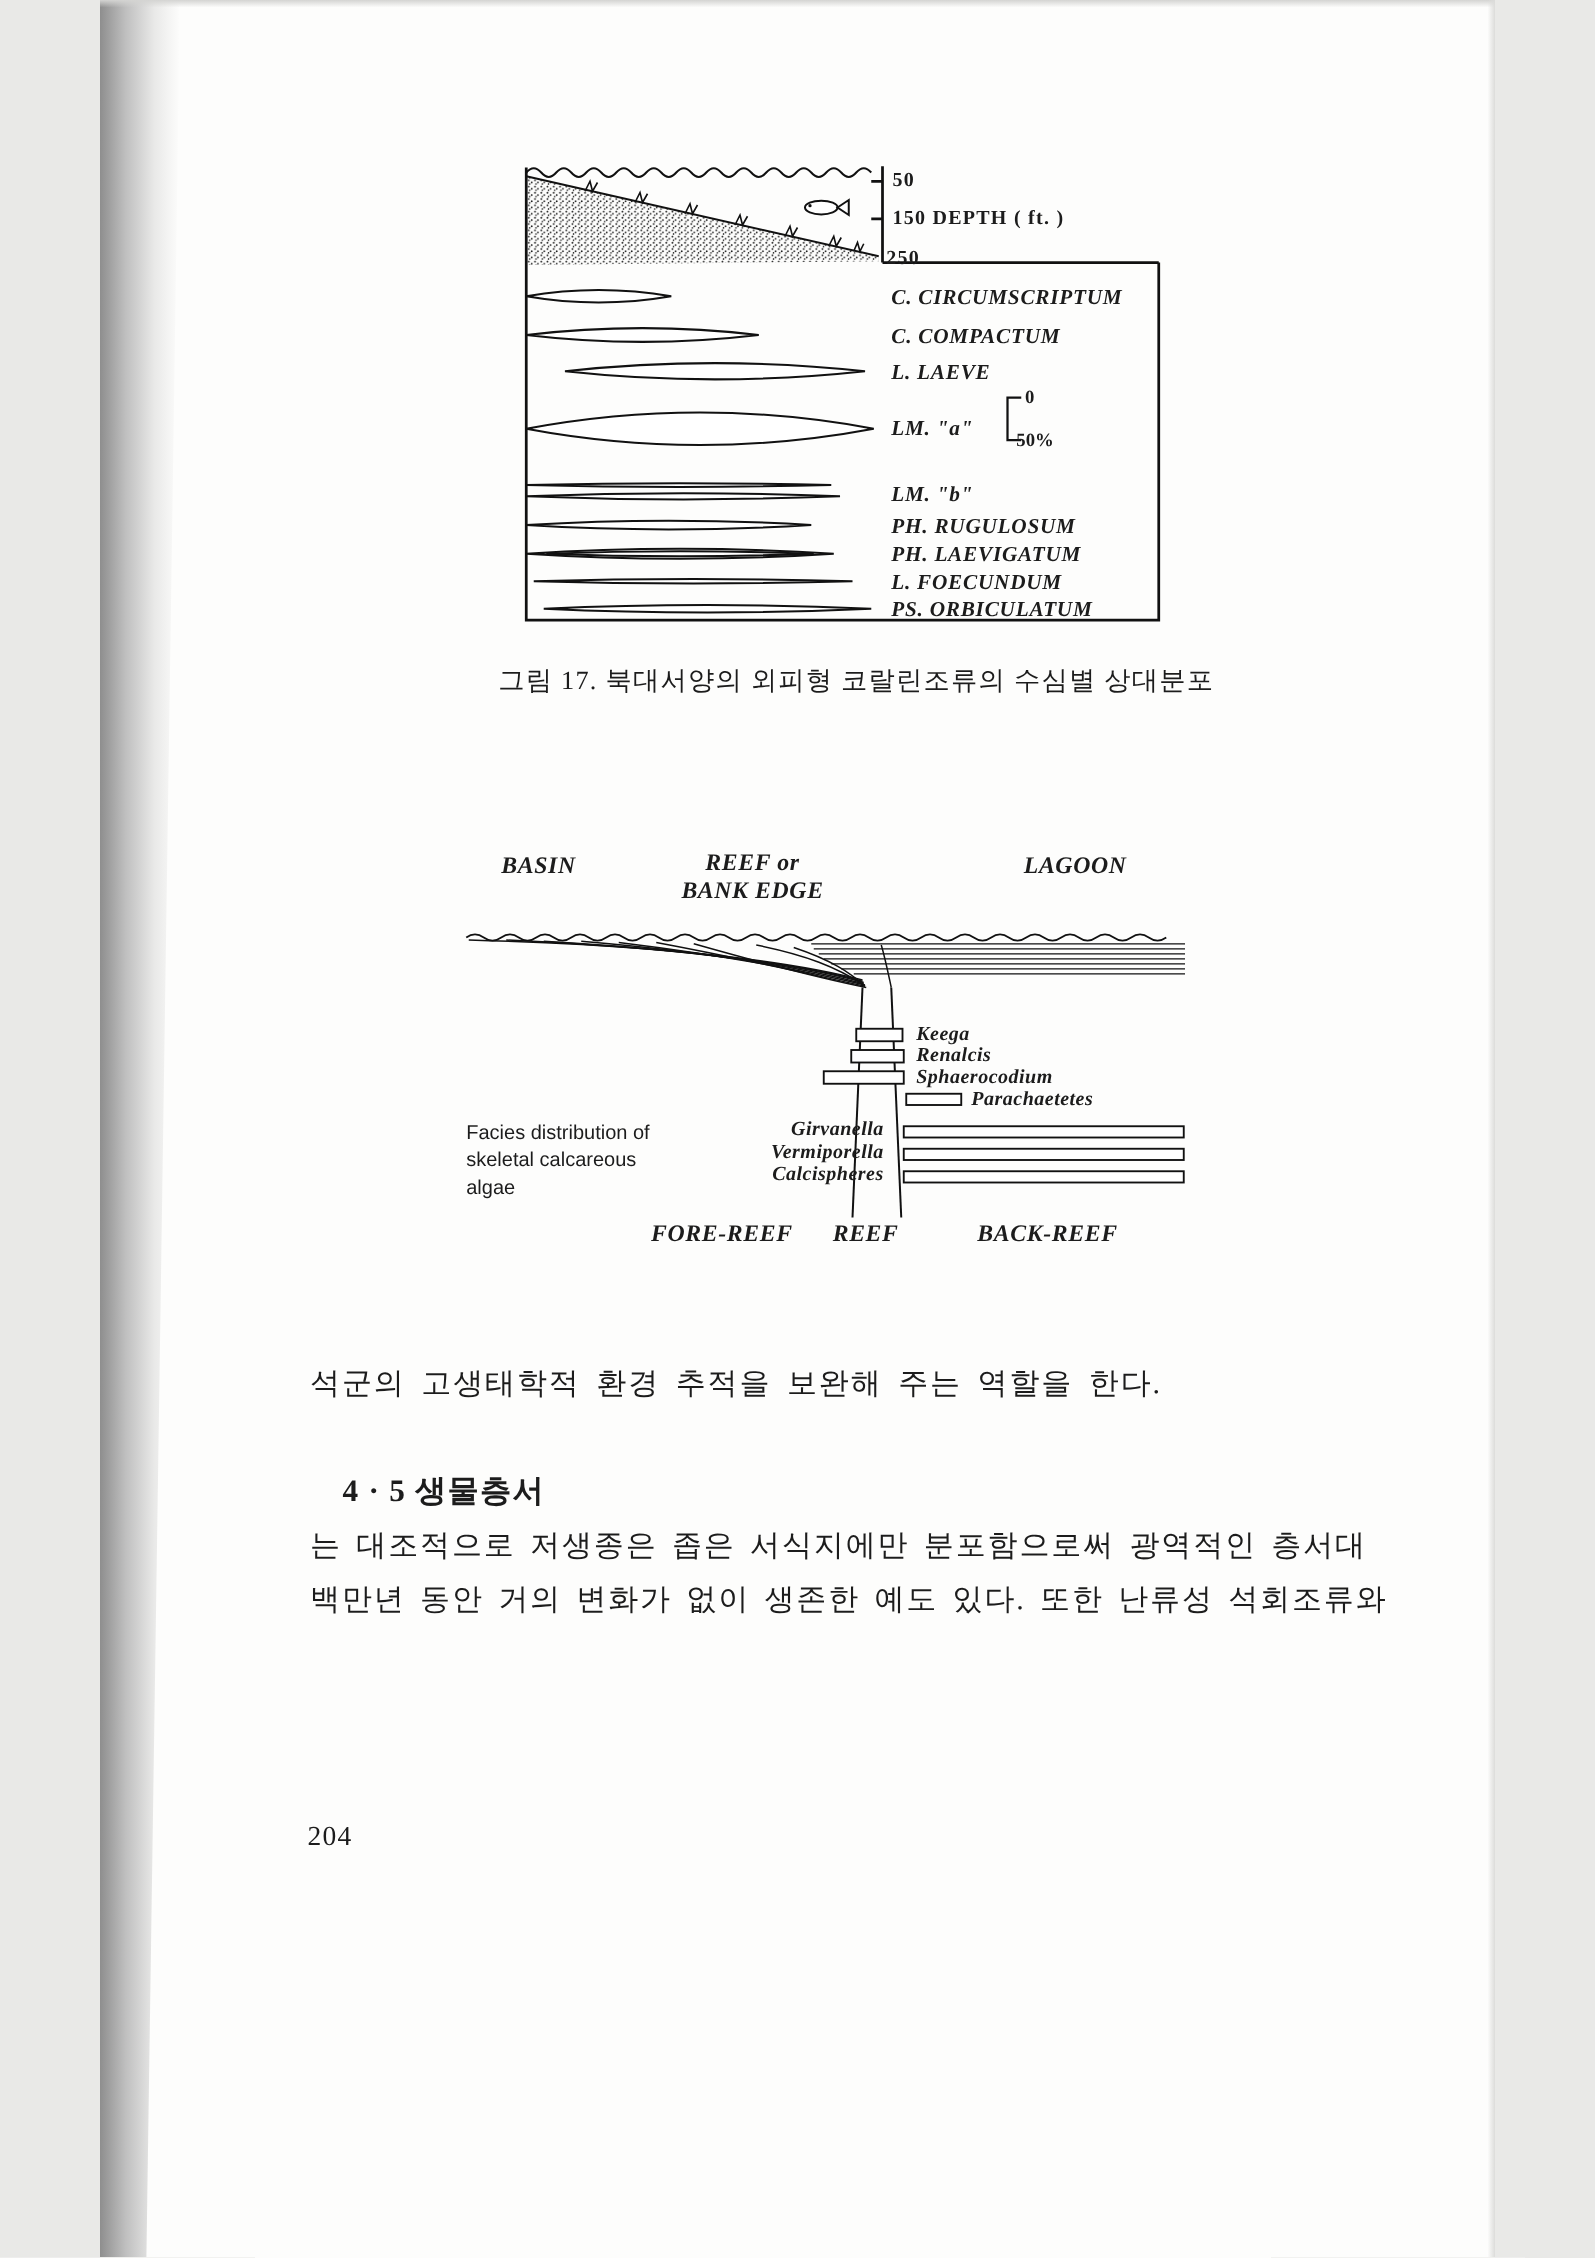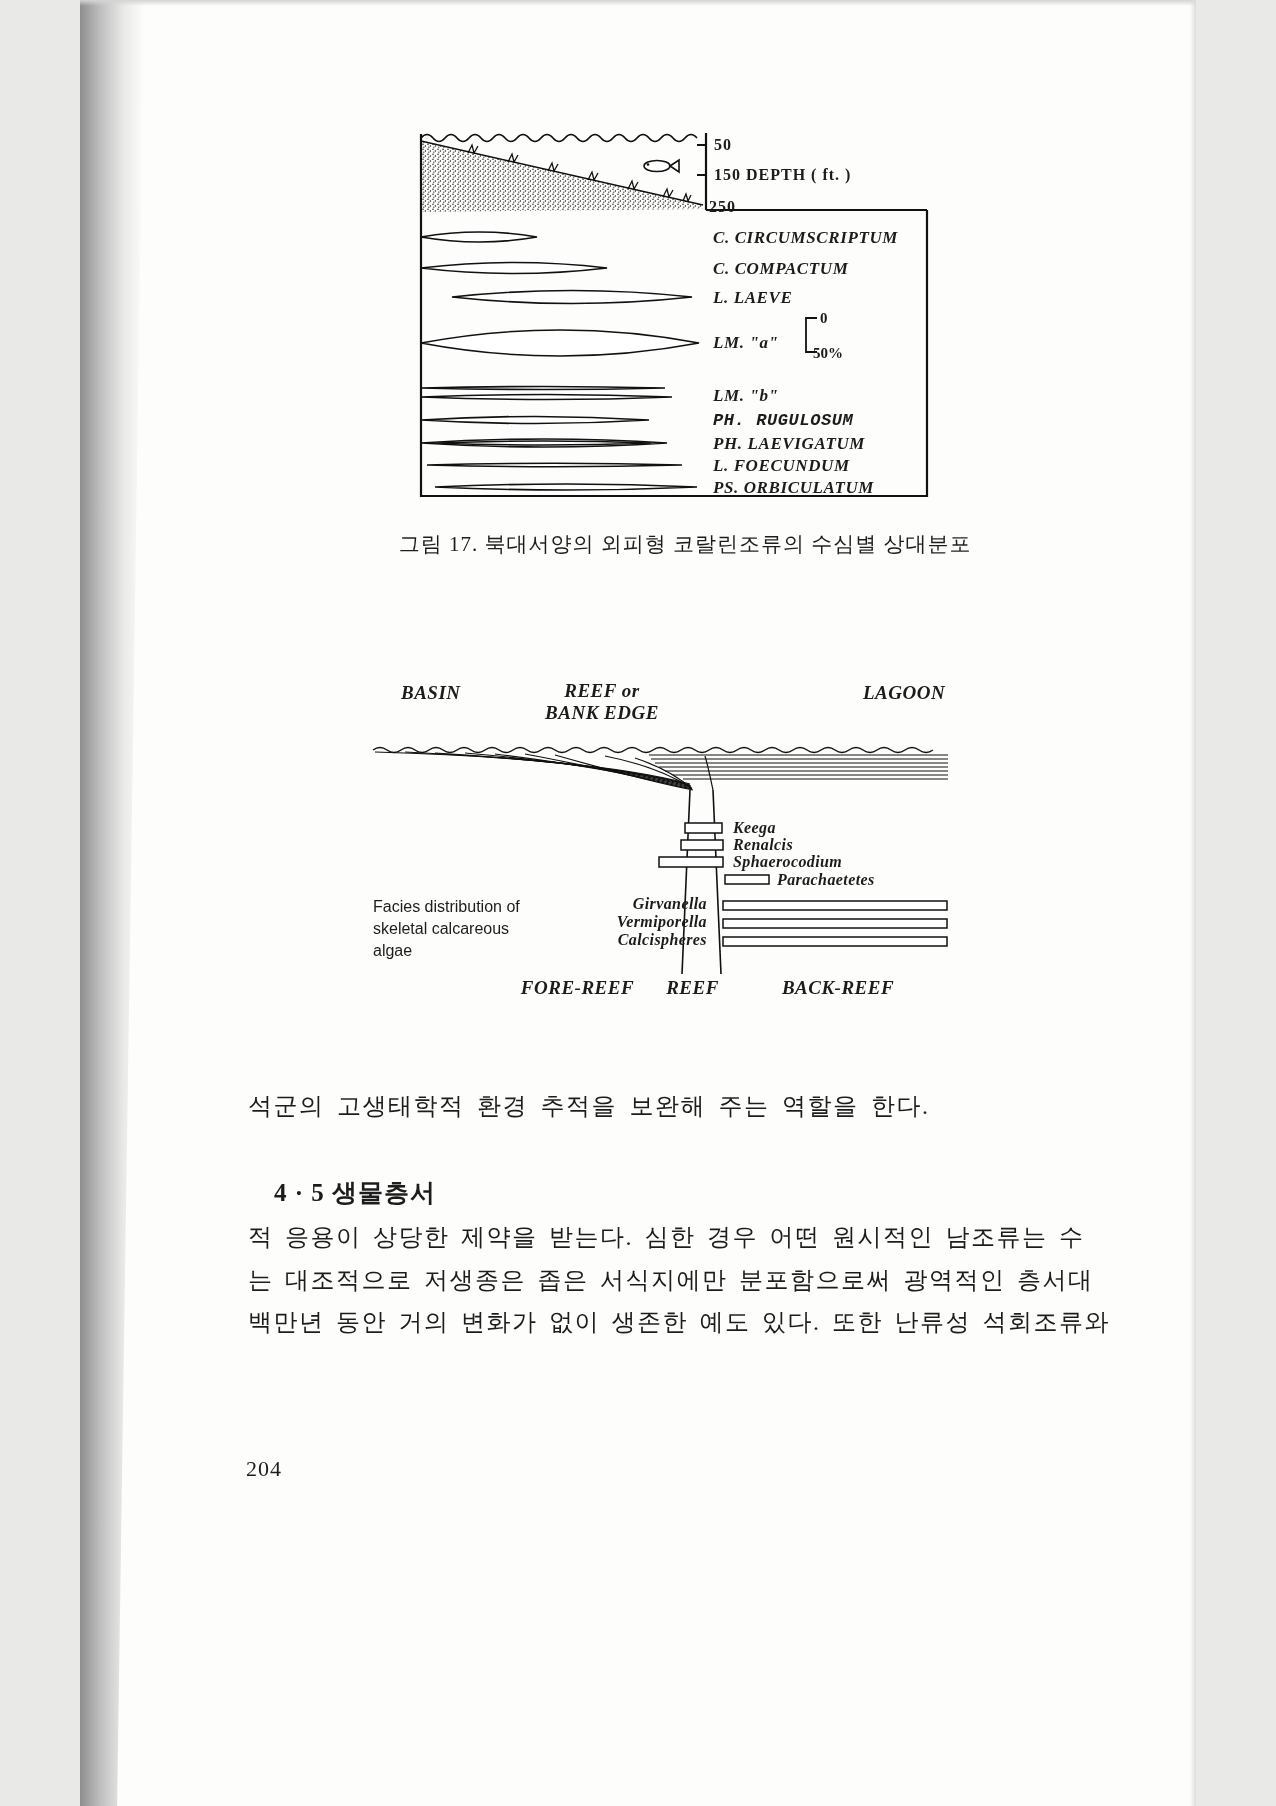"PH. RUGULOSUM" .sp5 { font-family: Liberation Mono, monospace -> none }
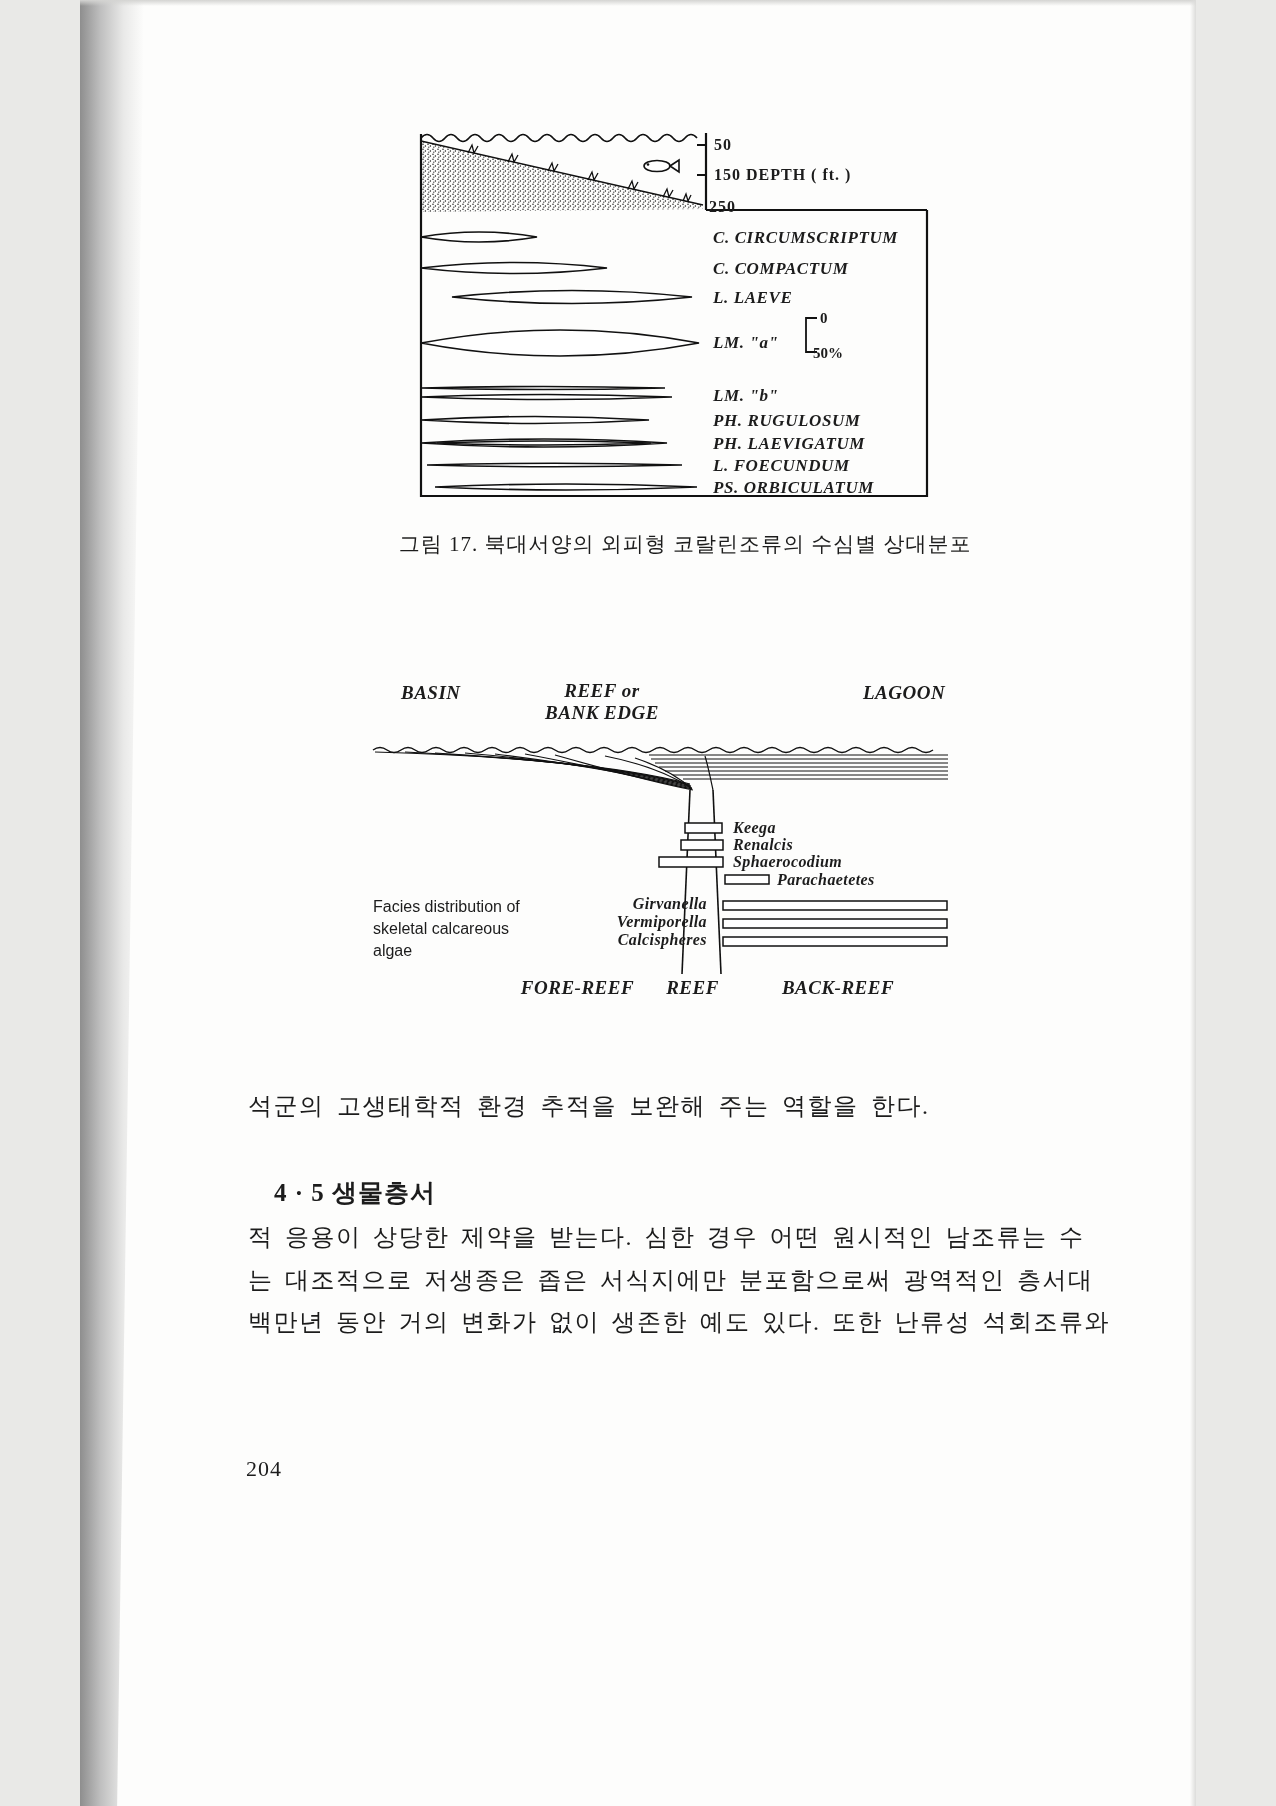"LAGOON" .lagoon { left: 498px -> 454px }
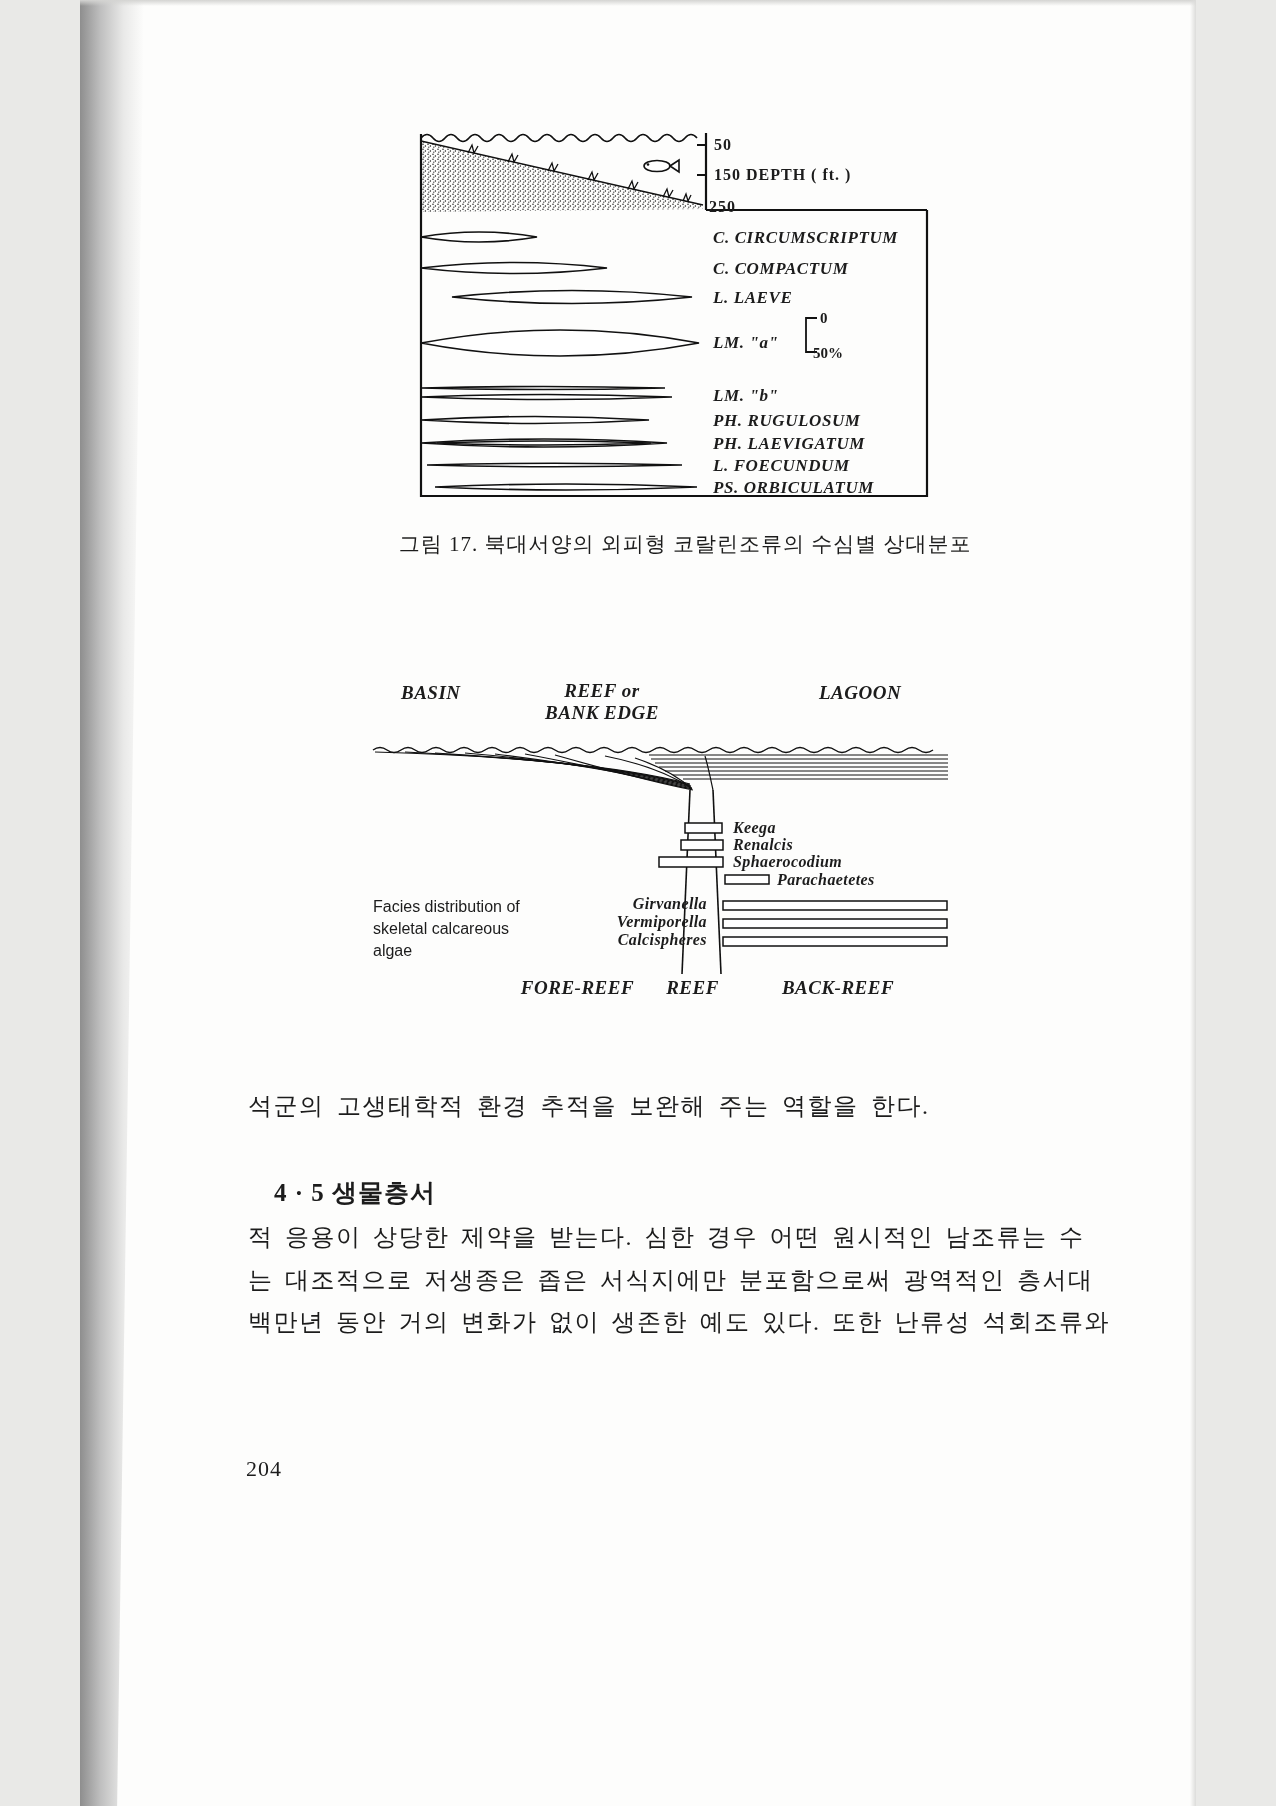"적 응용이 상당한 제약을 받는다." div.pline { html: <div>적 응용이 상당한 제약을 받는다. 심한 경우 어떤 원시적인 남조류는 수</div> -> none }
